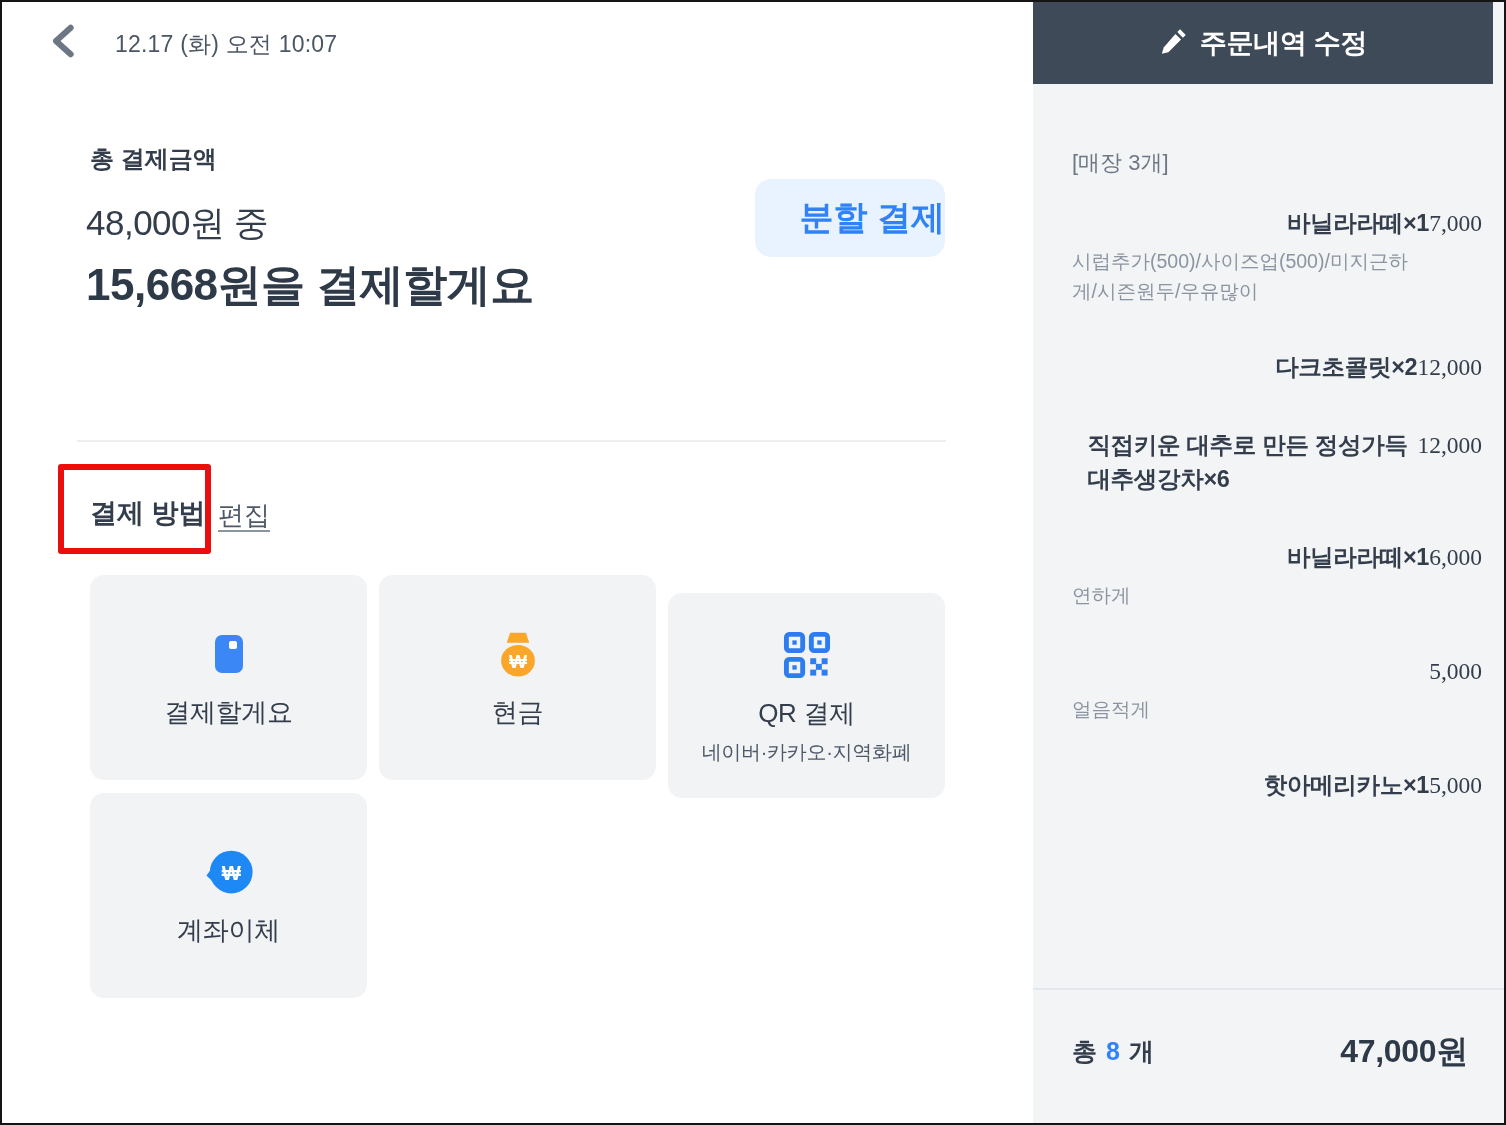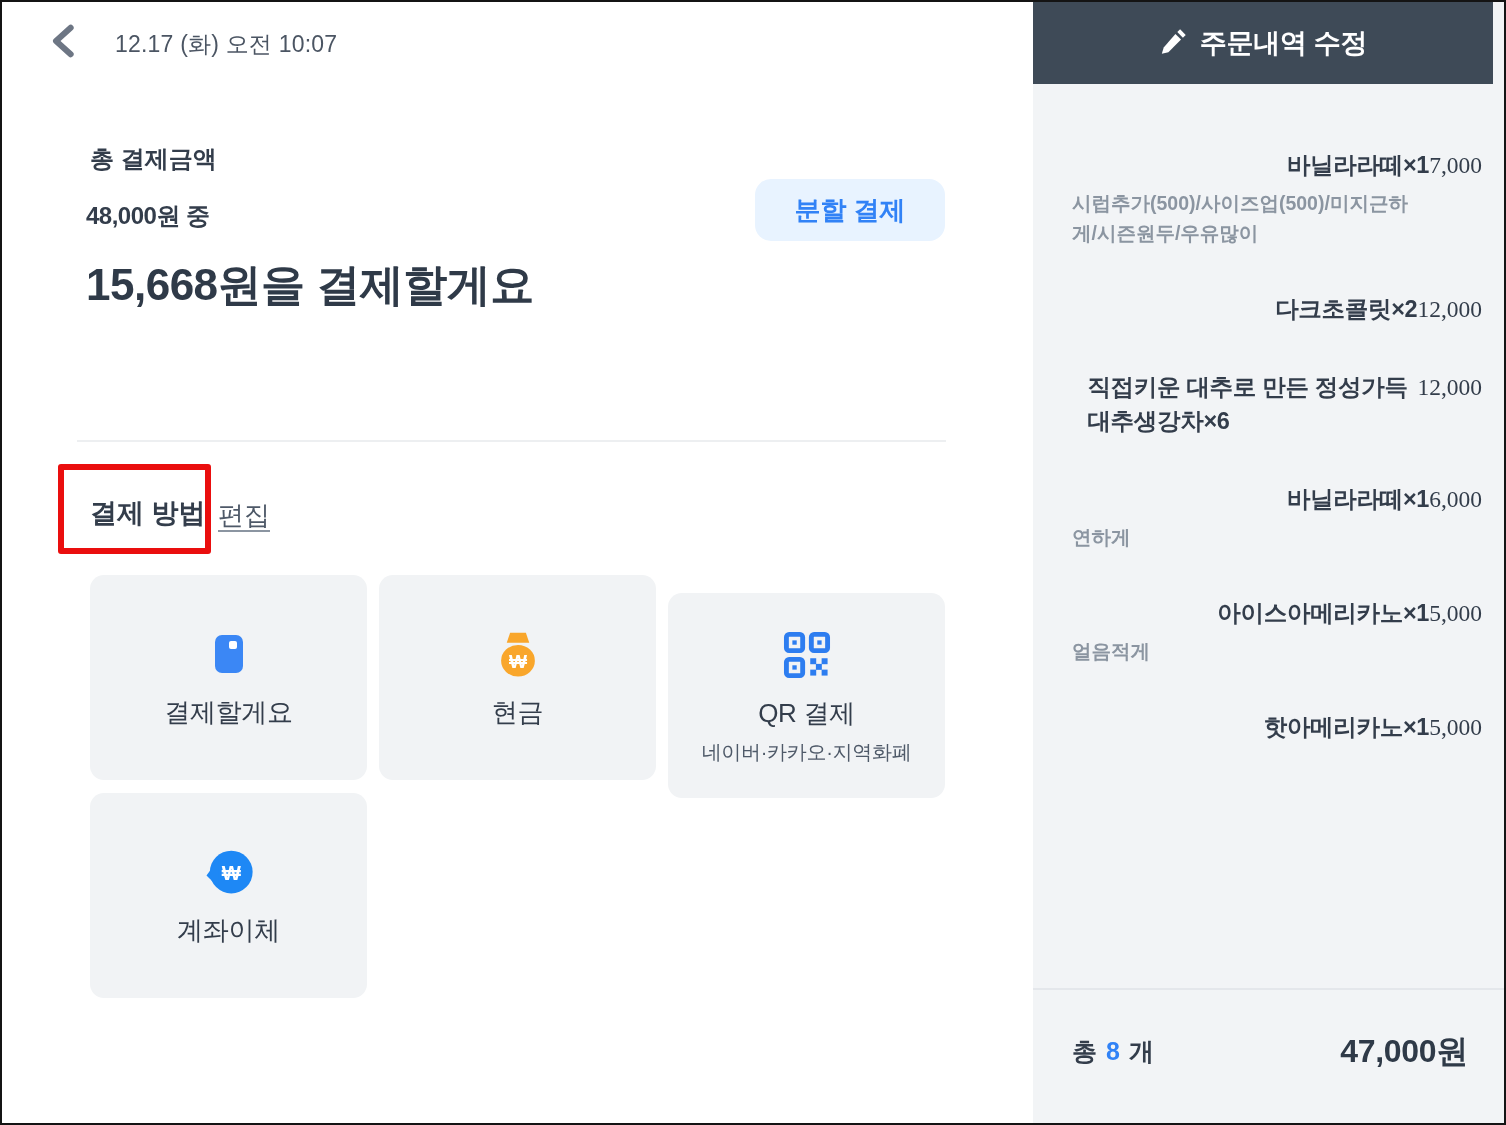"[매장 3개]" div.group-label { html: none -> <div>[매장 3개]</div> }
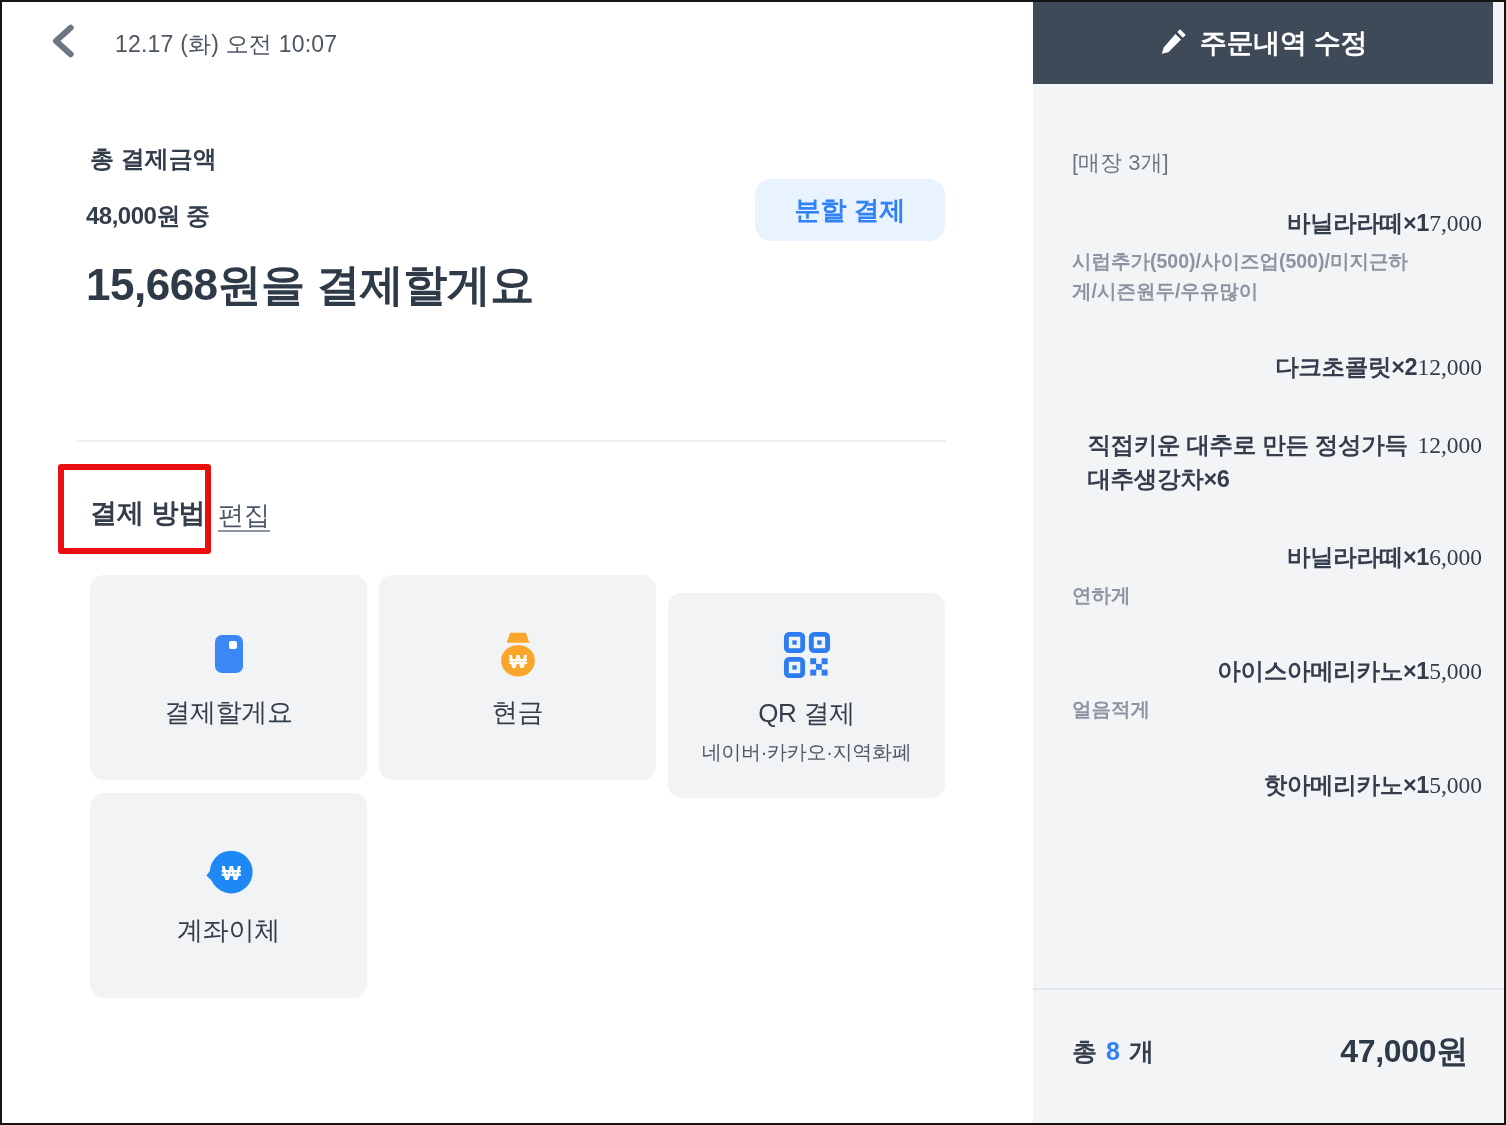"48,000원 중" .amount-line1 { font-size: 24px -> 35px; font-weight: 700 -> 400 }
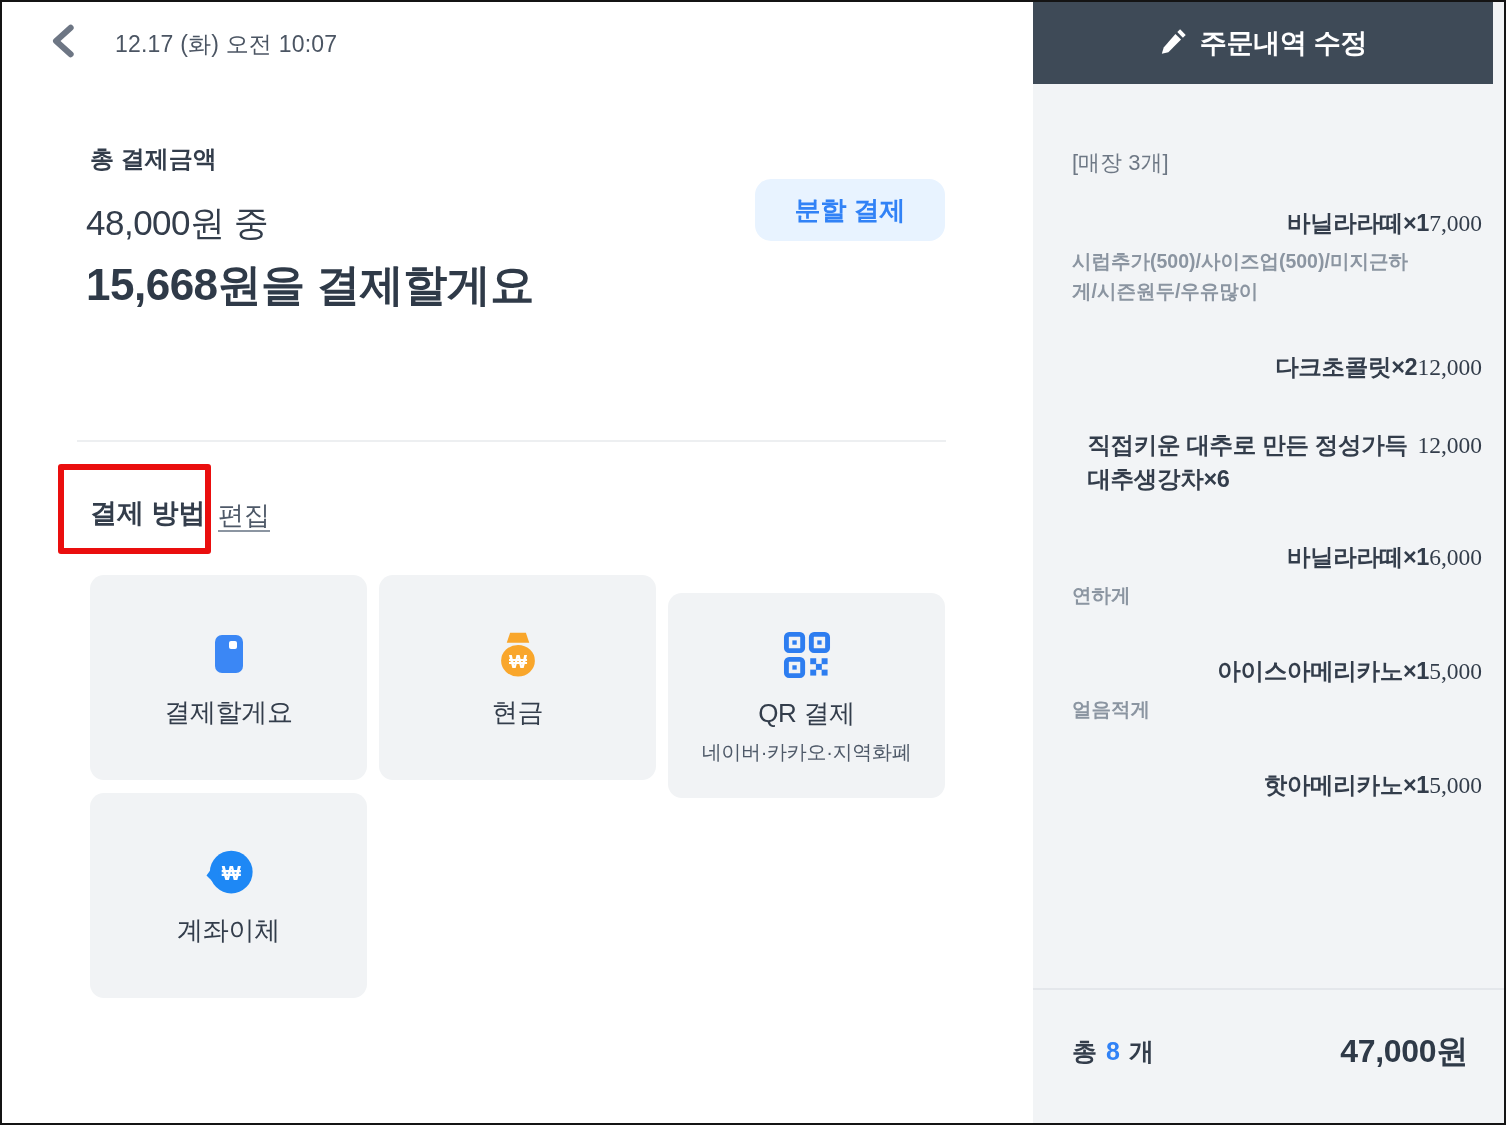"분할 결제" .split-btn { font-size: 26px -> 34px; height: 62px -> 78px; text-align: none -> right }
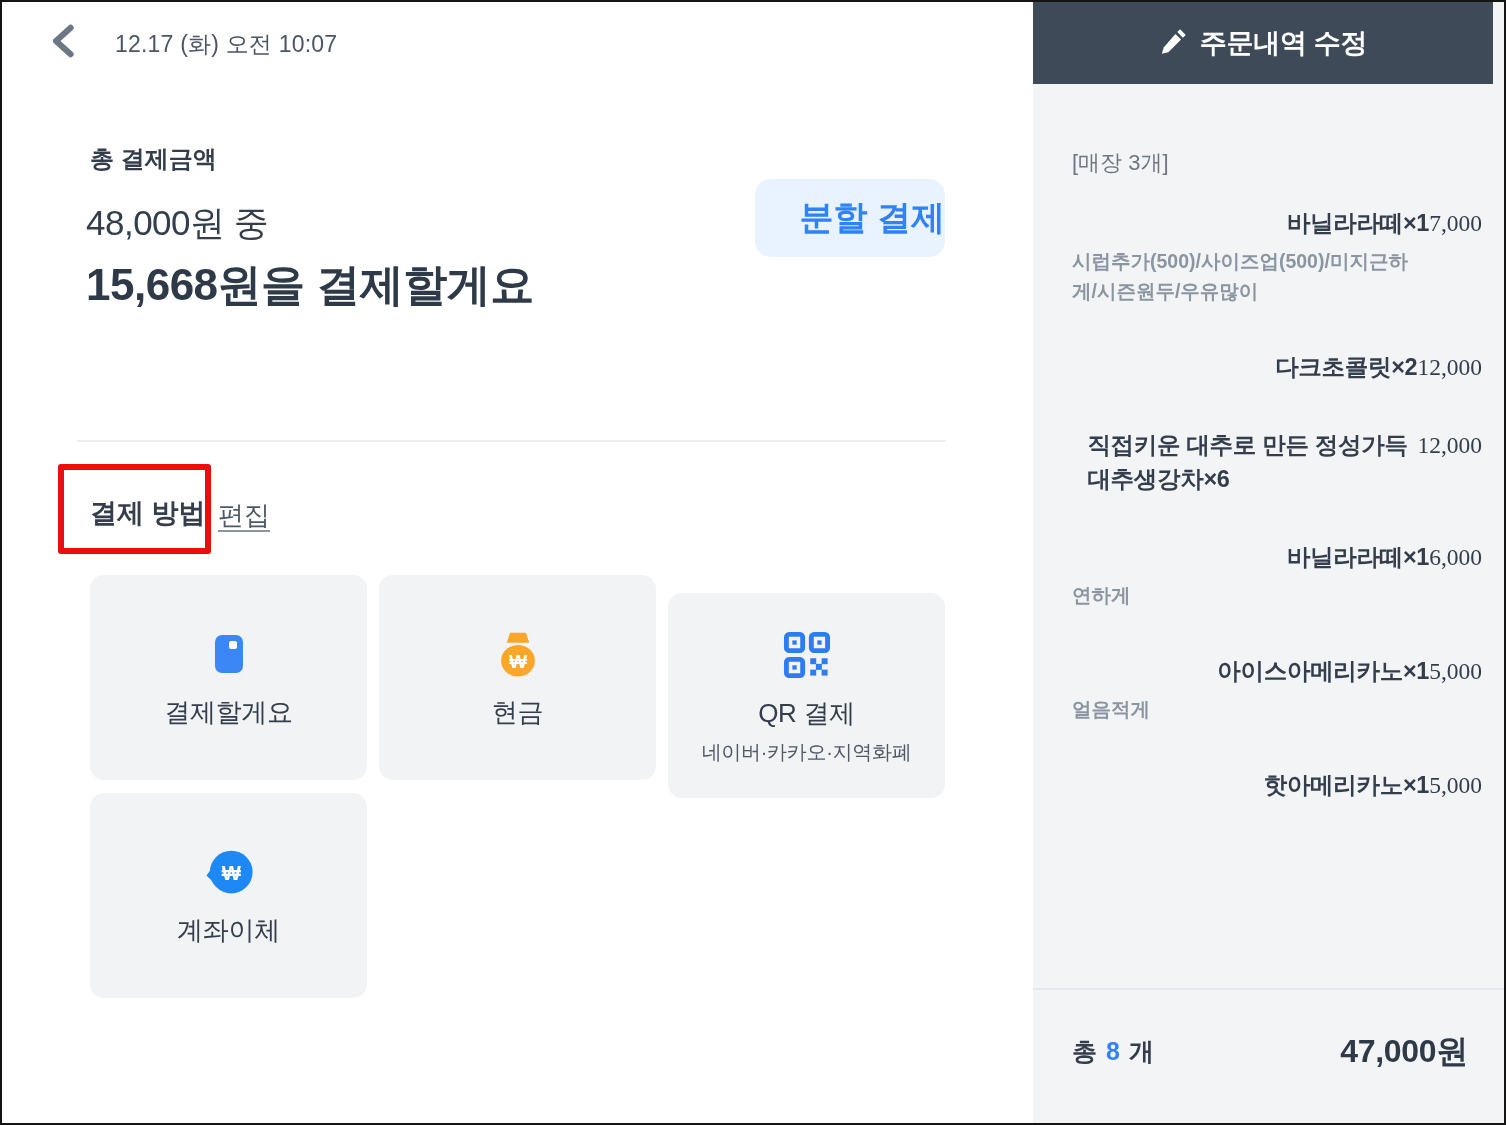"시럽추가(500)/사이즈업(500)/미지근하게/시즌원두/우유많이" .item-options { font-weight: 700 -> 400 }
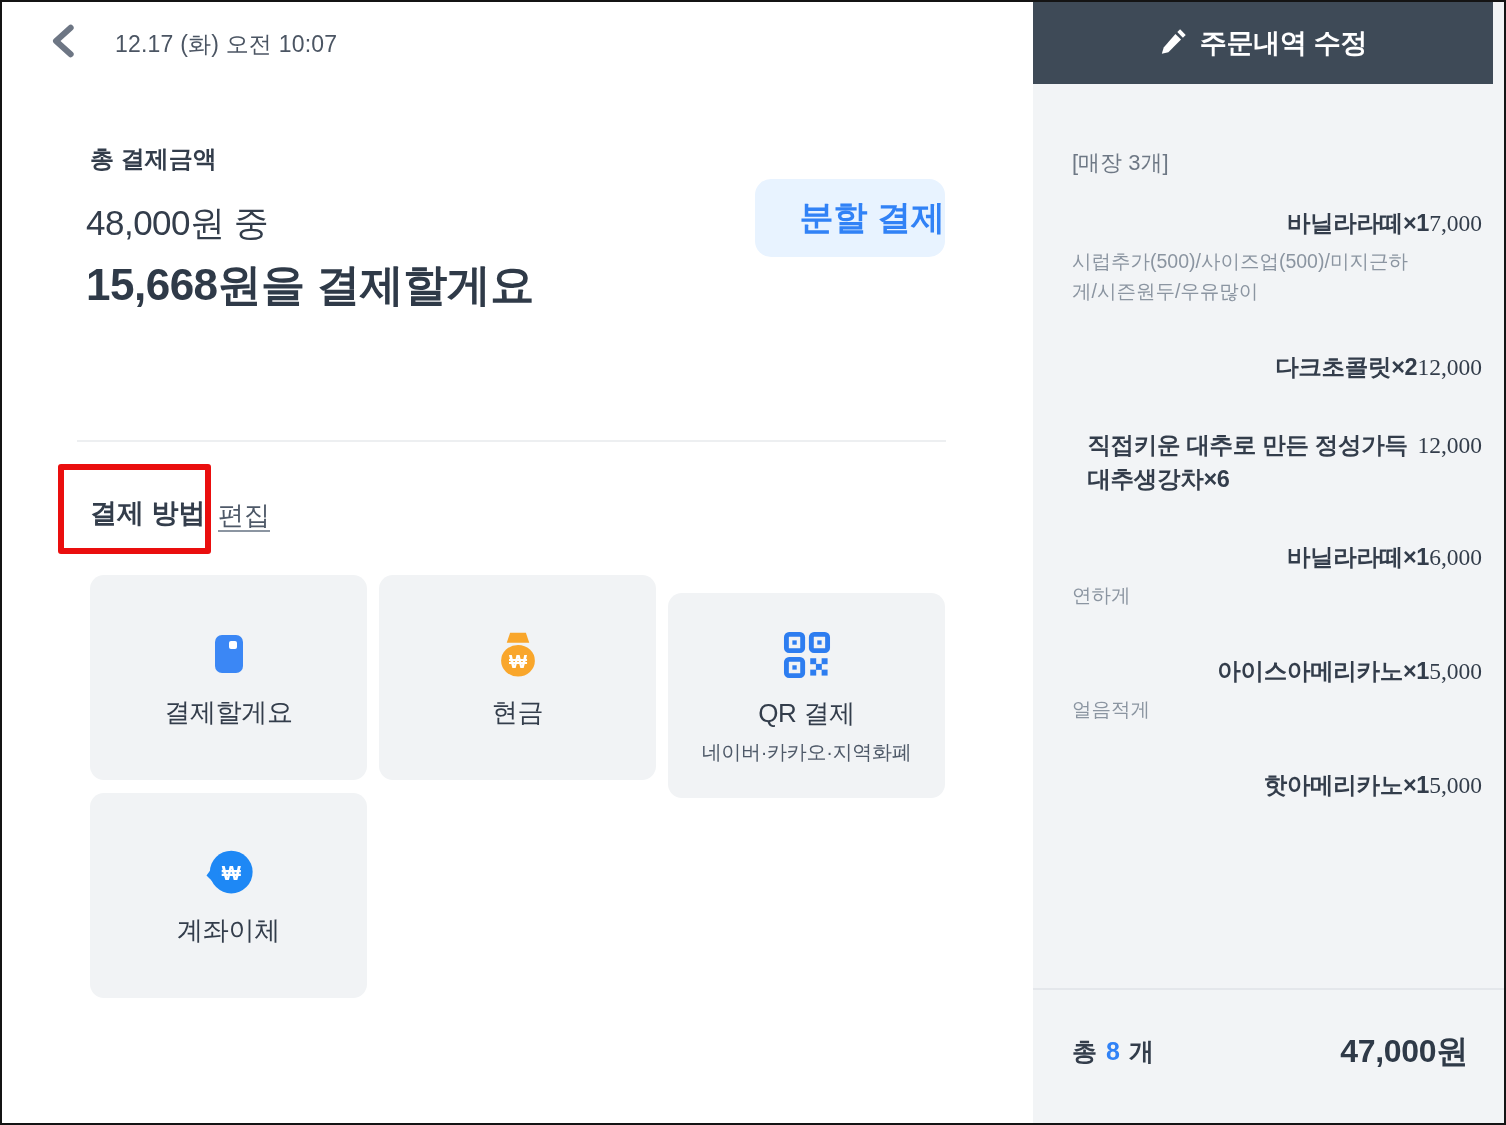"아이스아메리카노×1" div.item-name { html: <div>아이스아메리카노×1</div> -> none }
